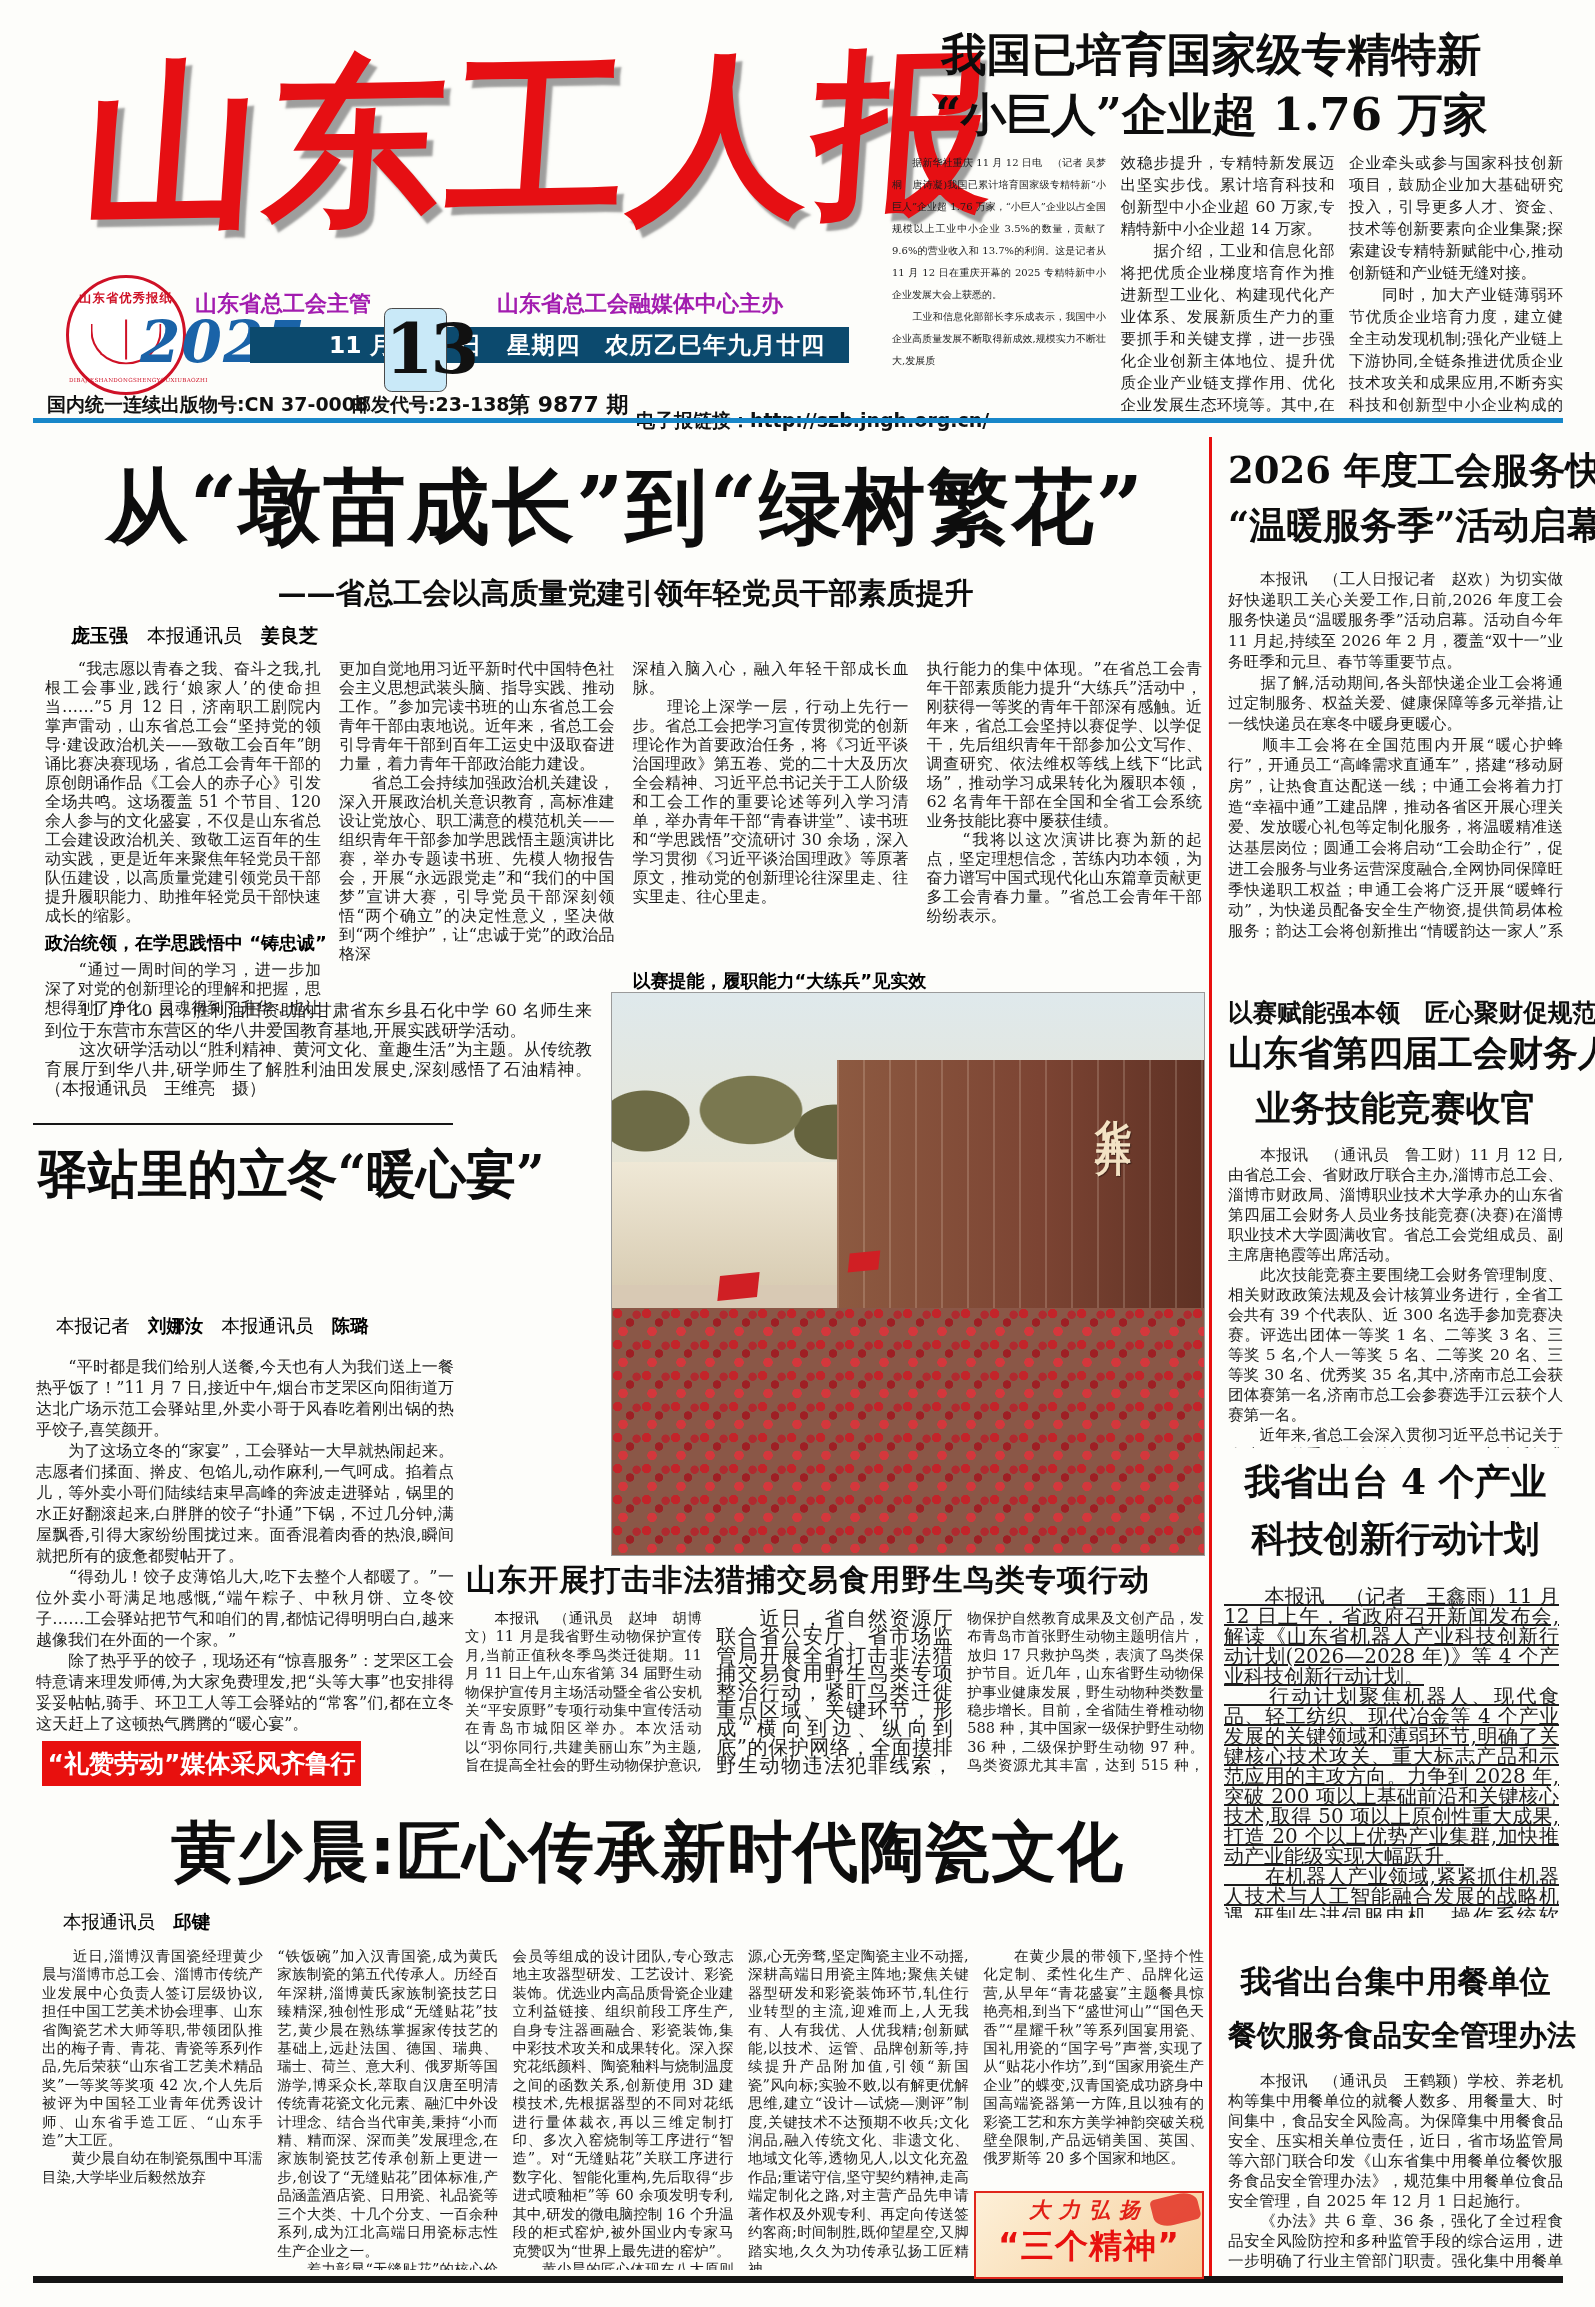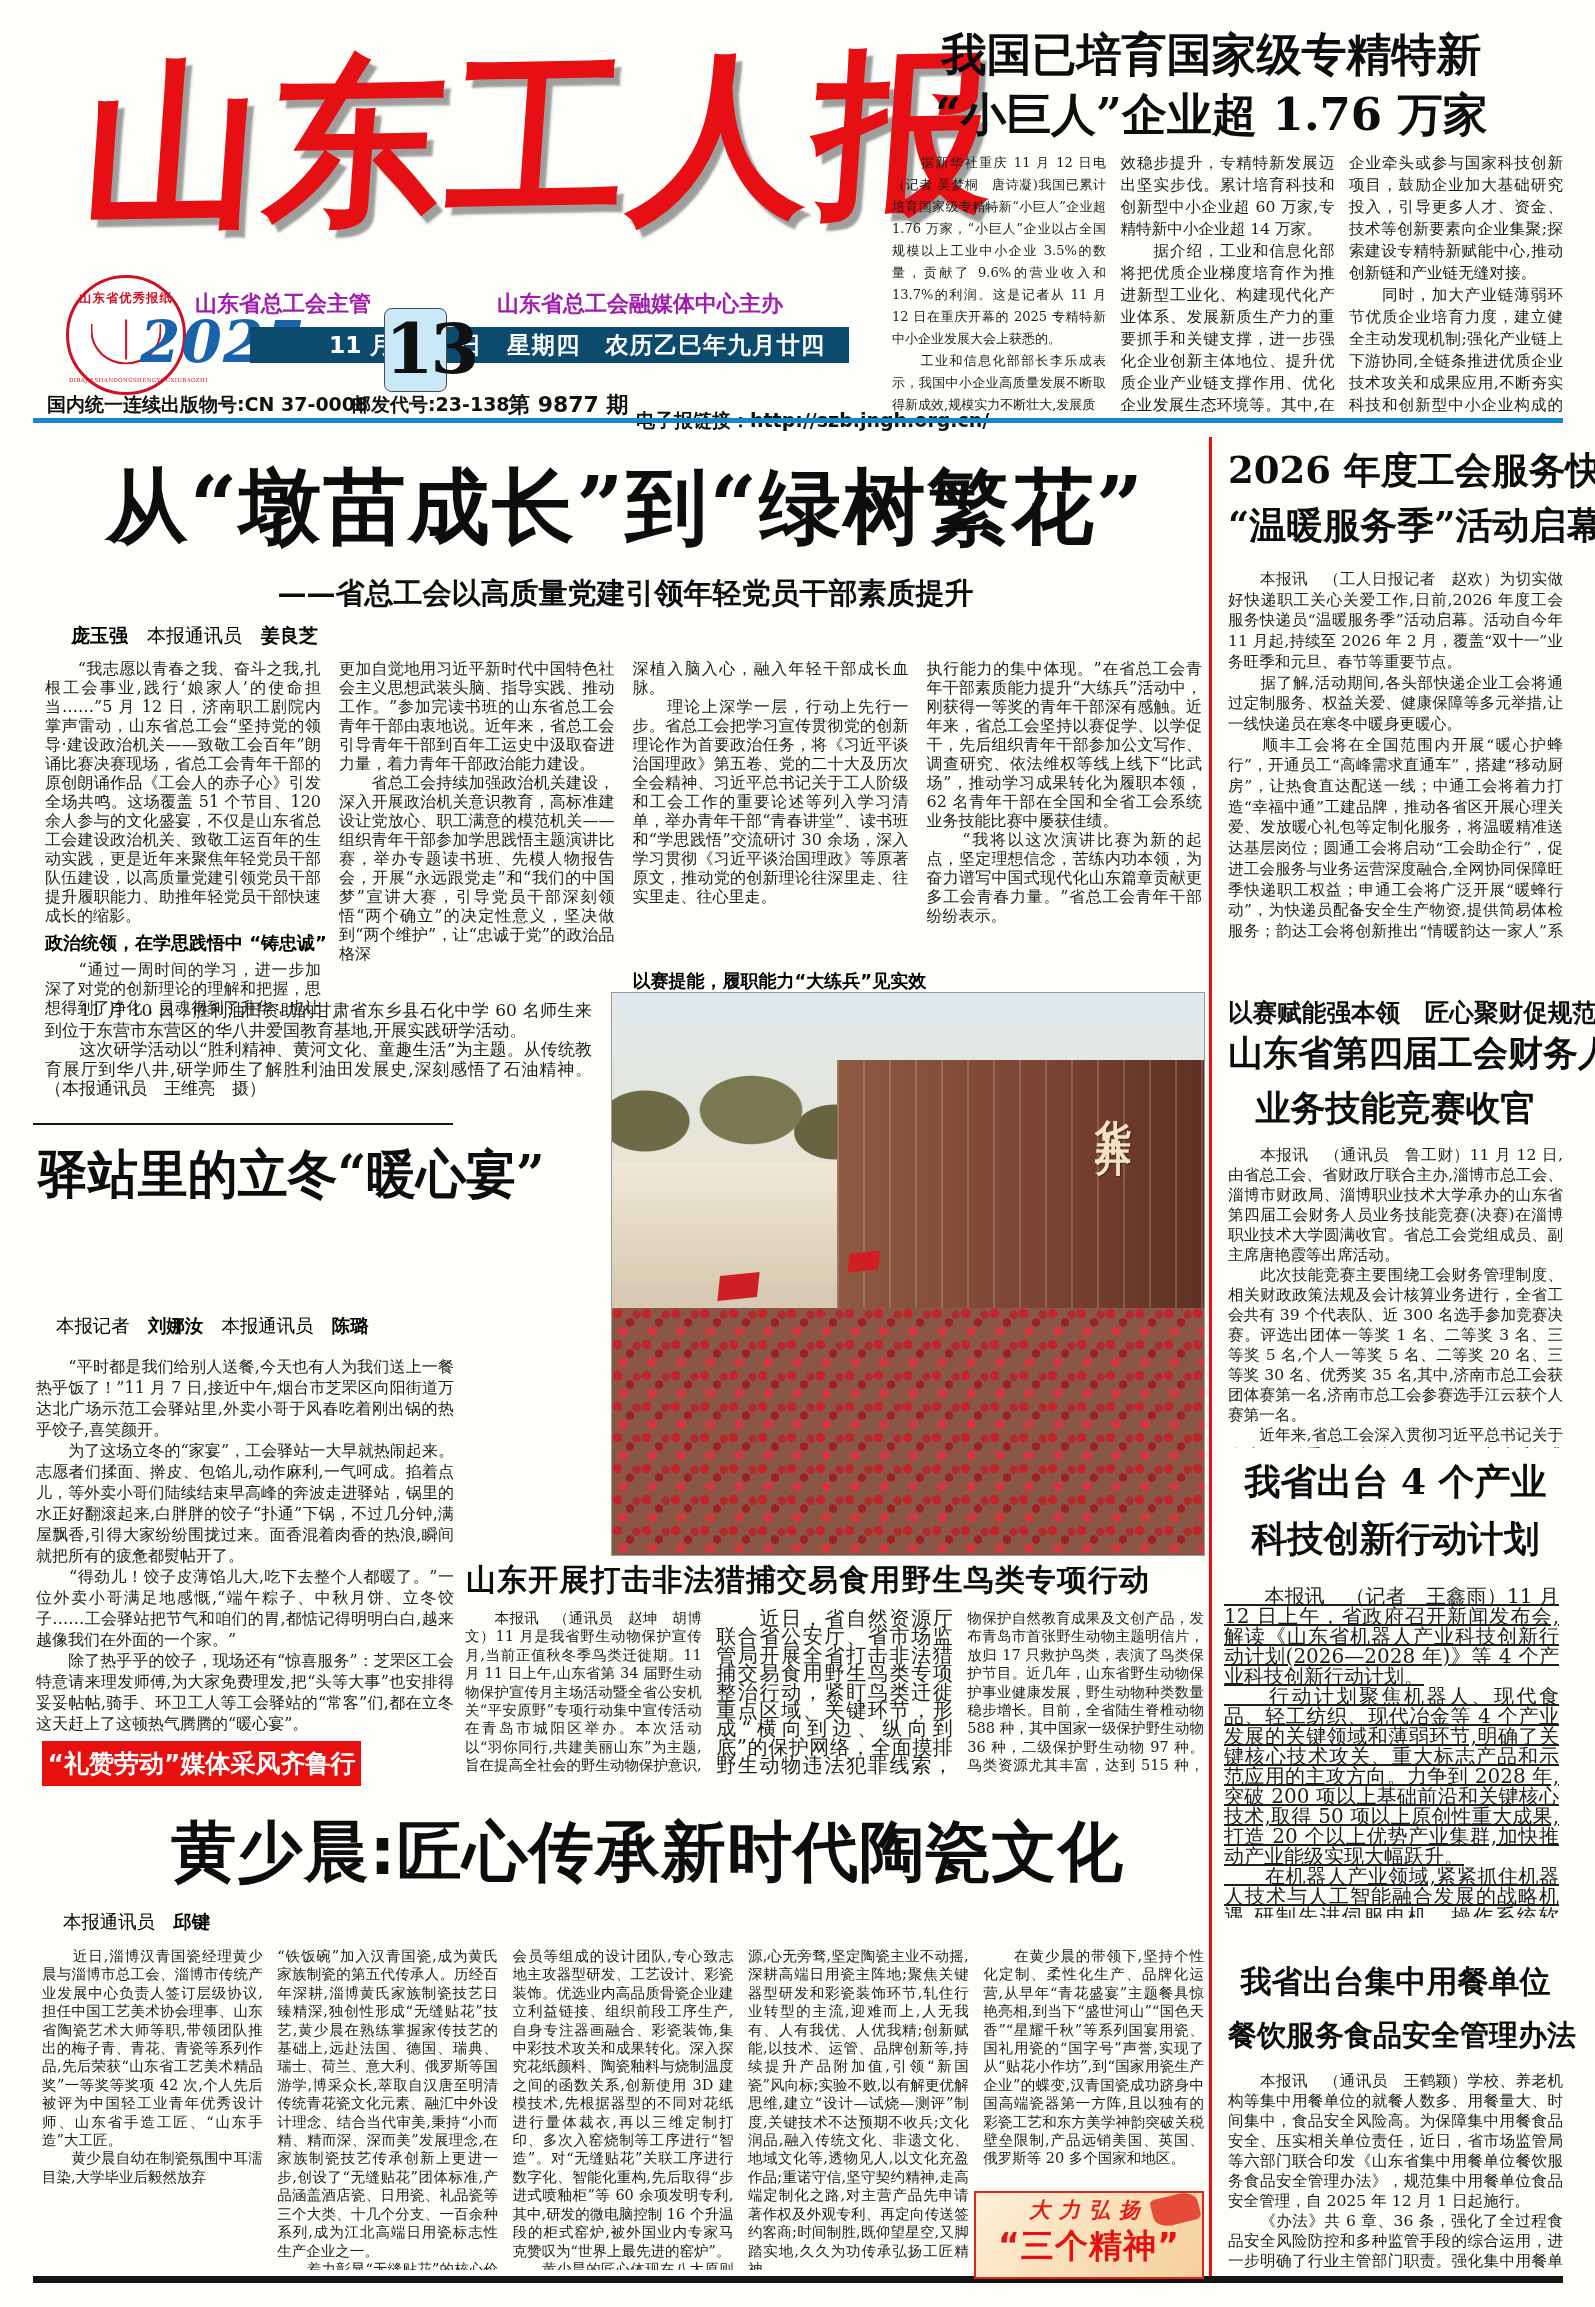"据新华社重庆 11 月 12 日电" div.bt { font-size: 13px -> 10px }
